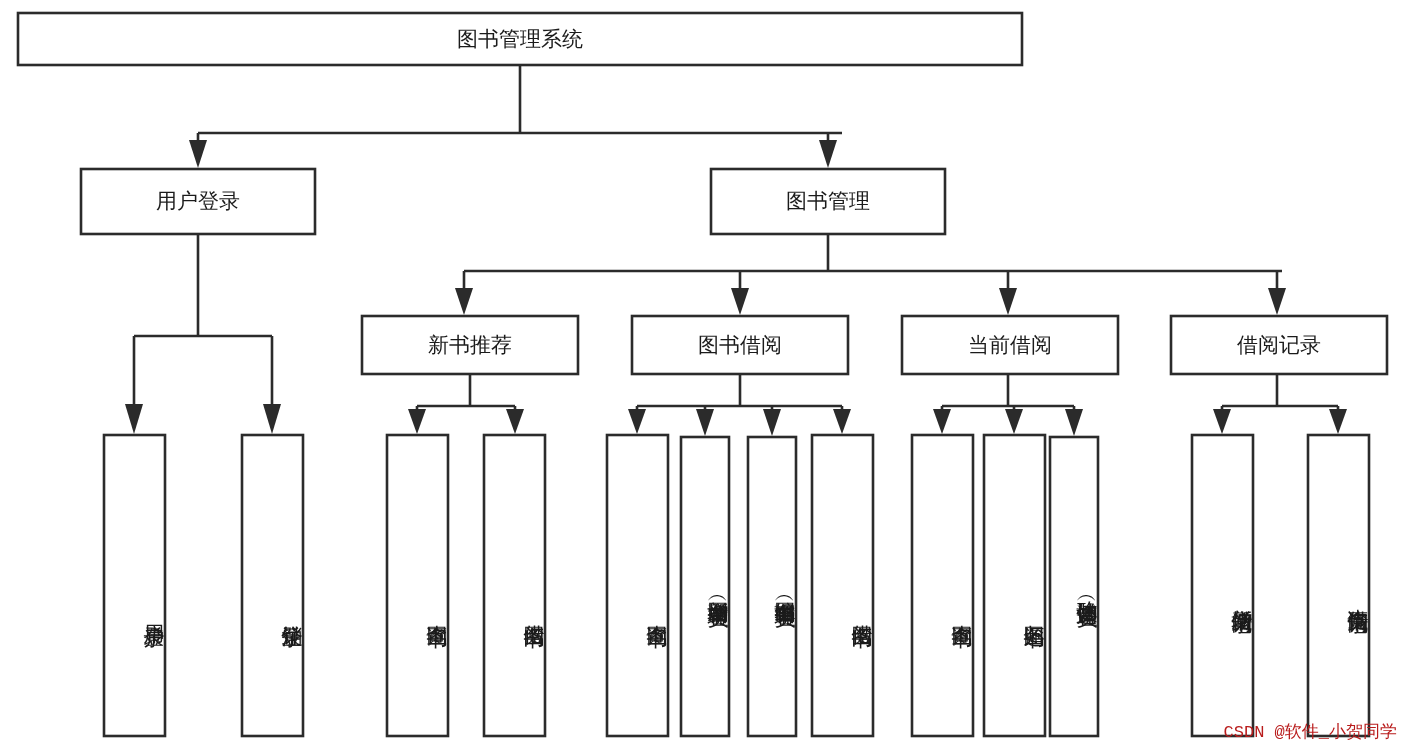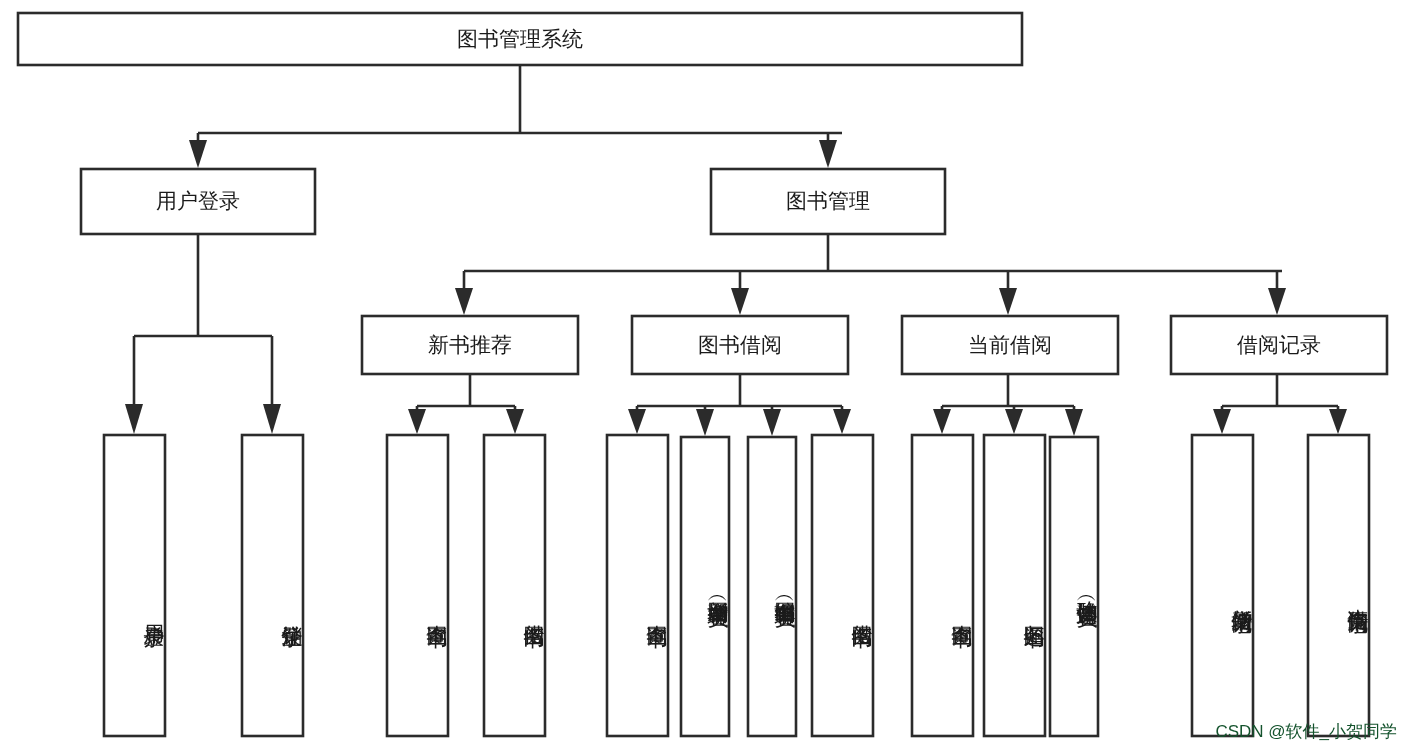"CSDN @软件_小贺同学" .watermark { color: #14532d -> #b91c1c; font-family: Liberation Sans, sans-serif -> Liberation Mono, monospace }
